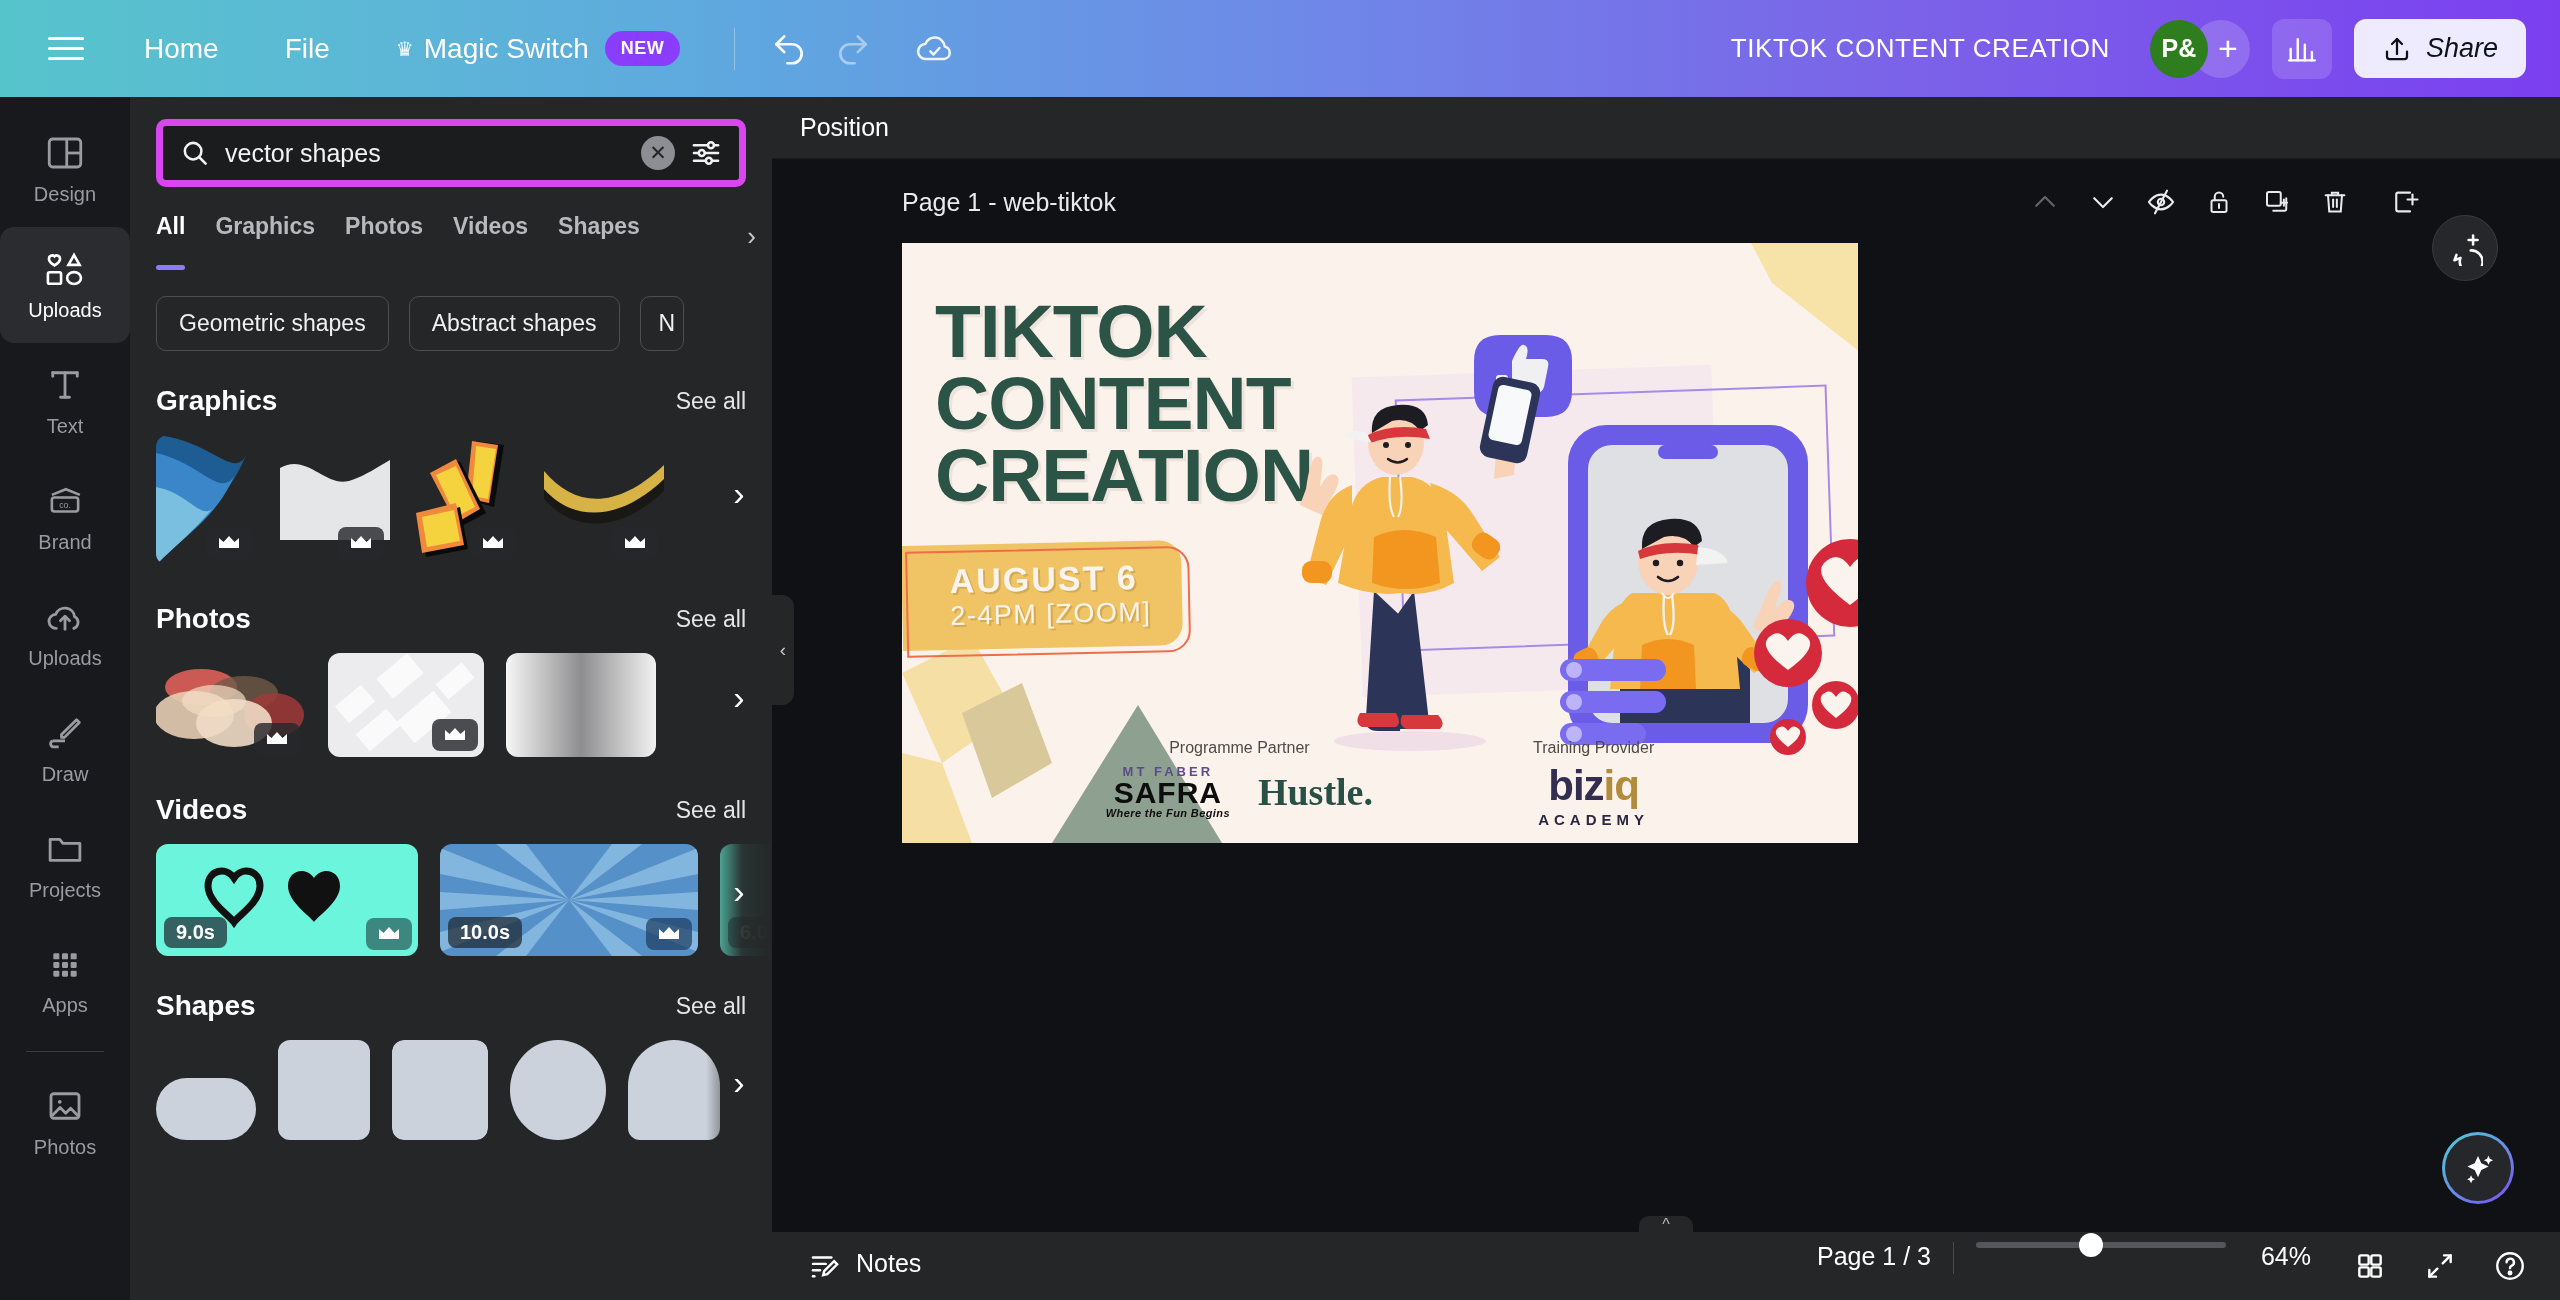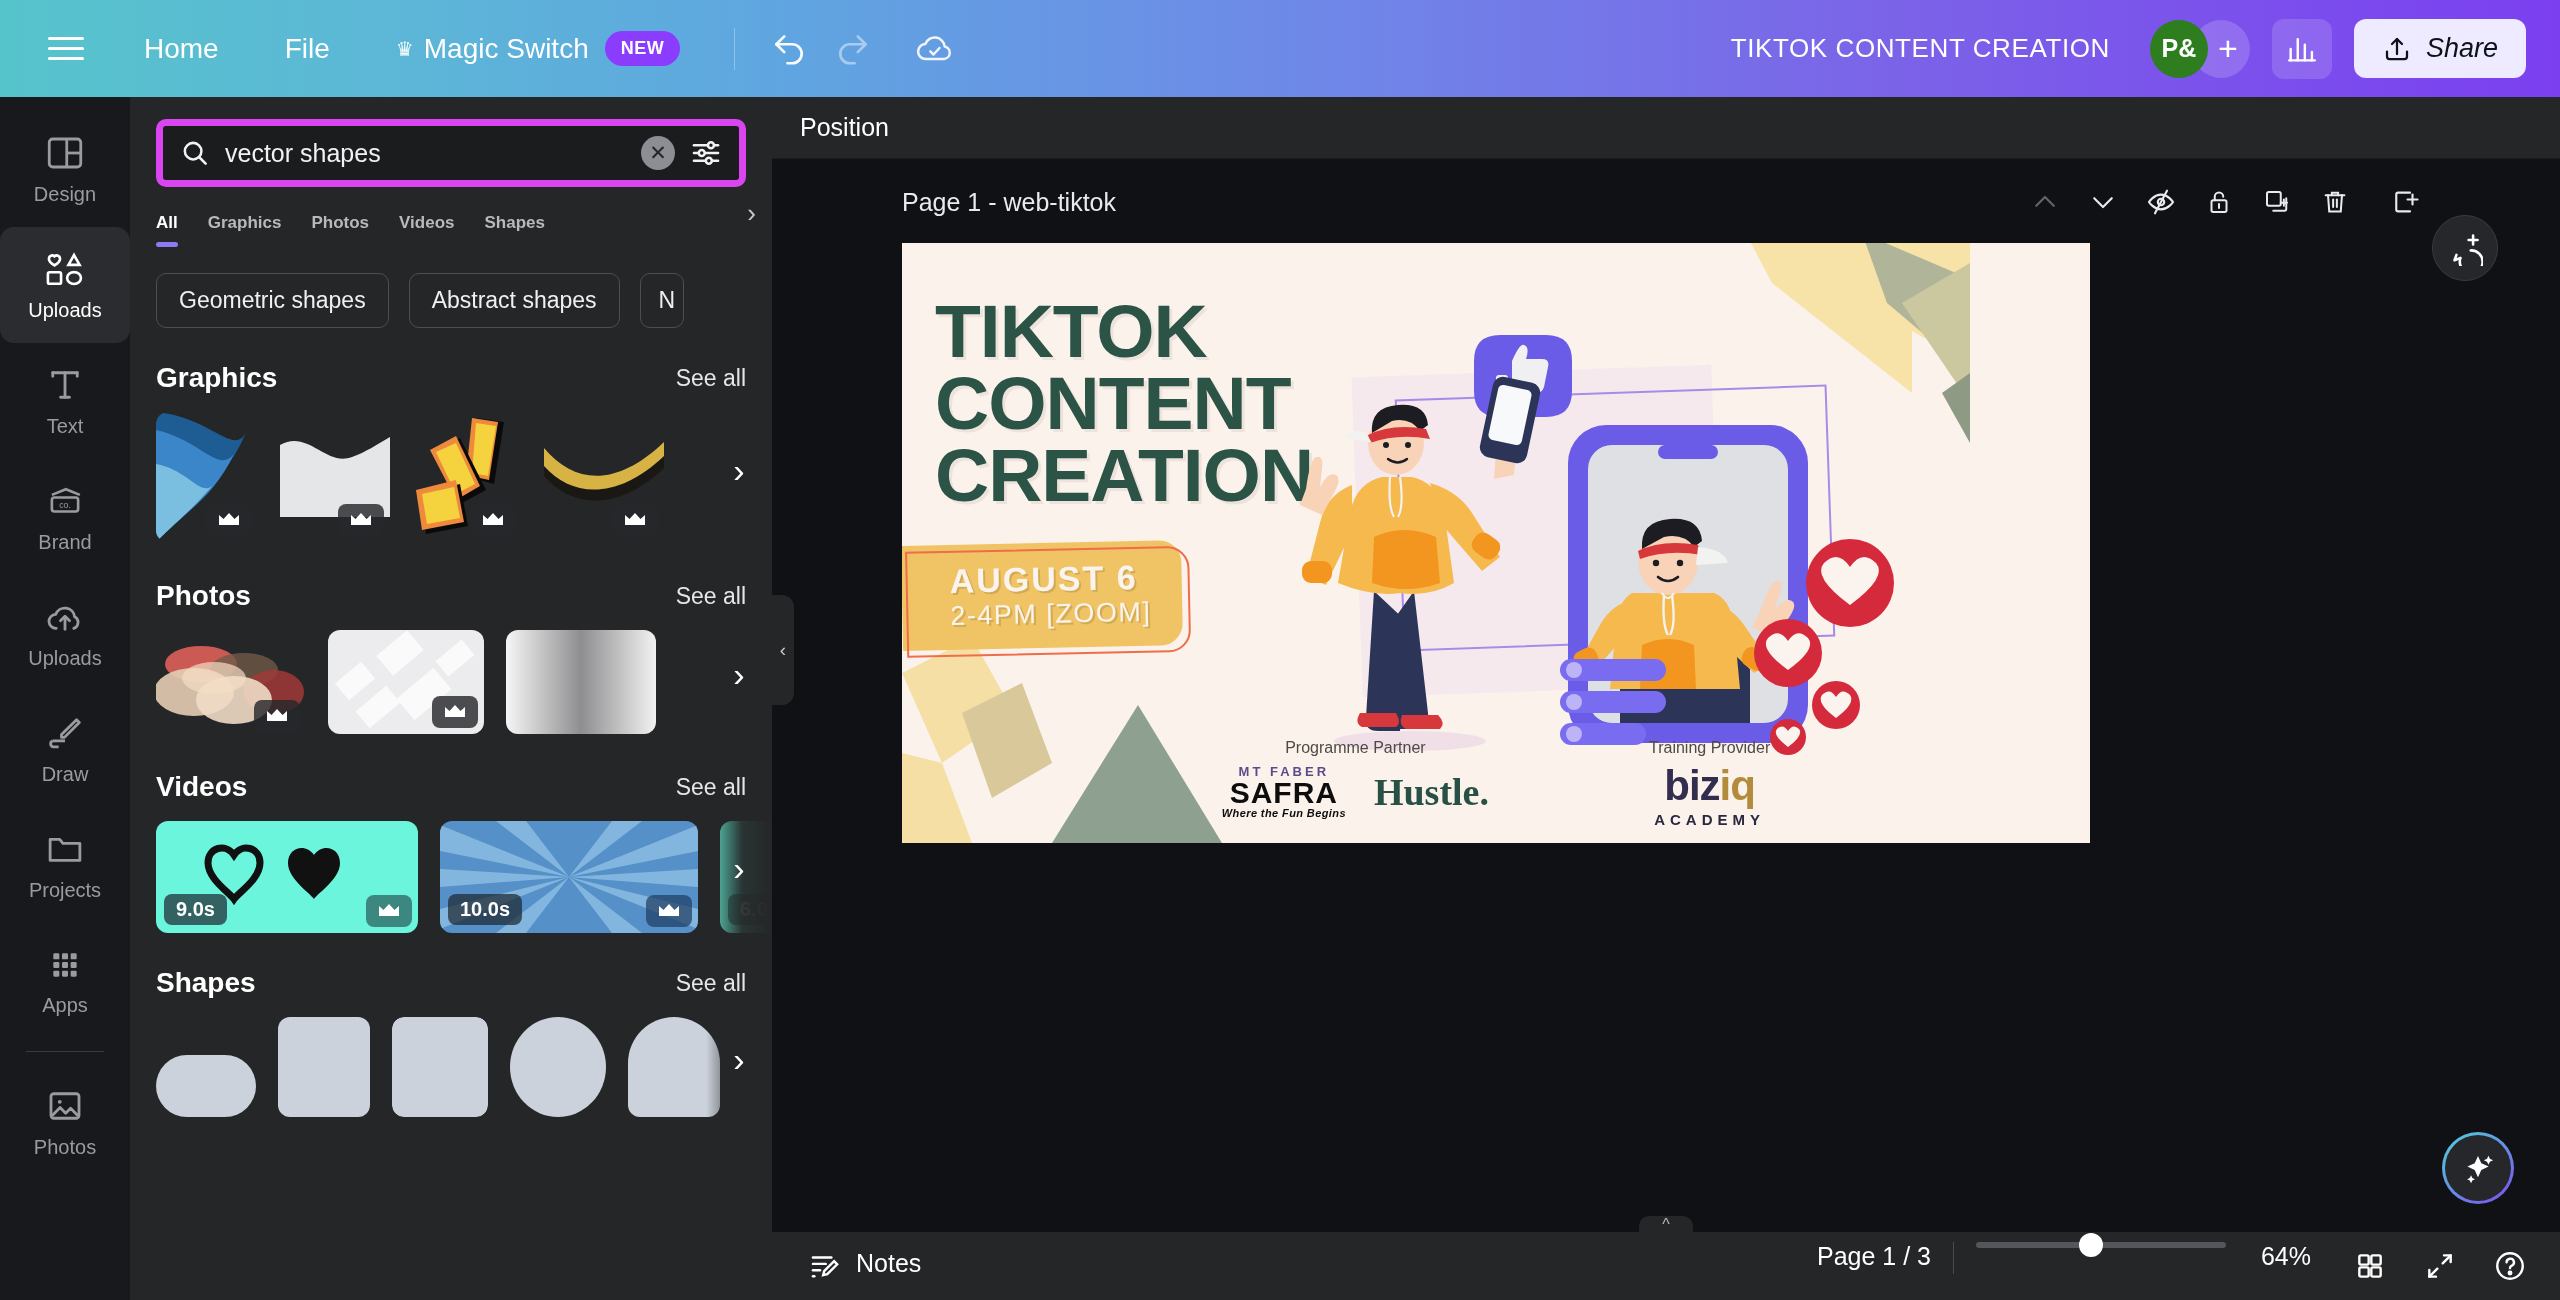"All" .tab { font-size: 17px -> 23px; padding-bottom: 14px -> 30px }
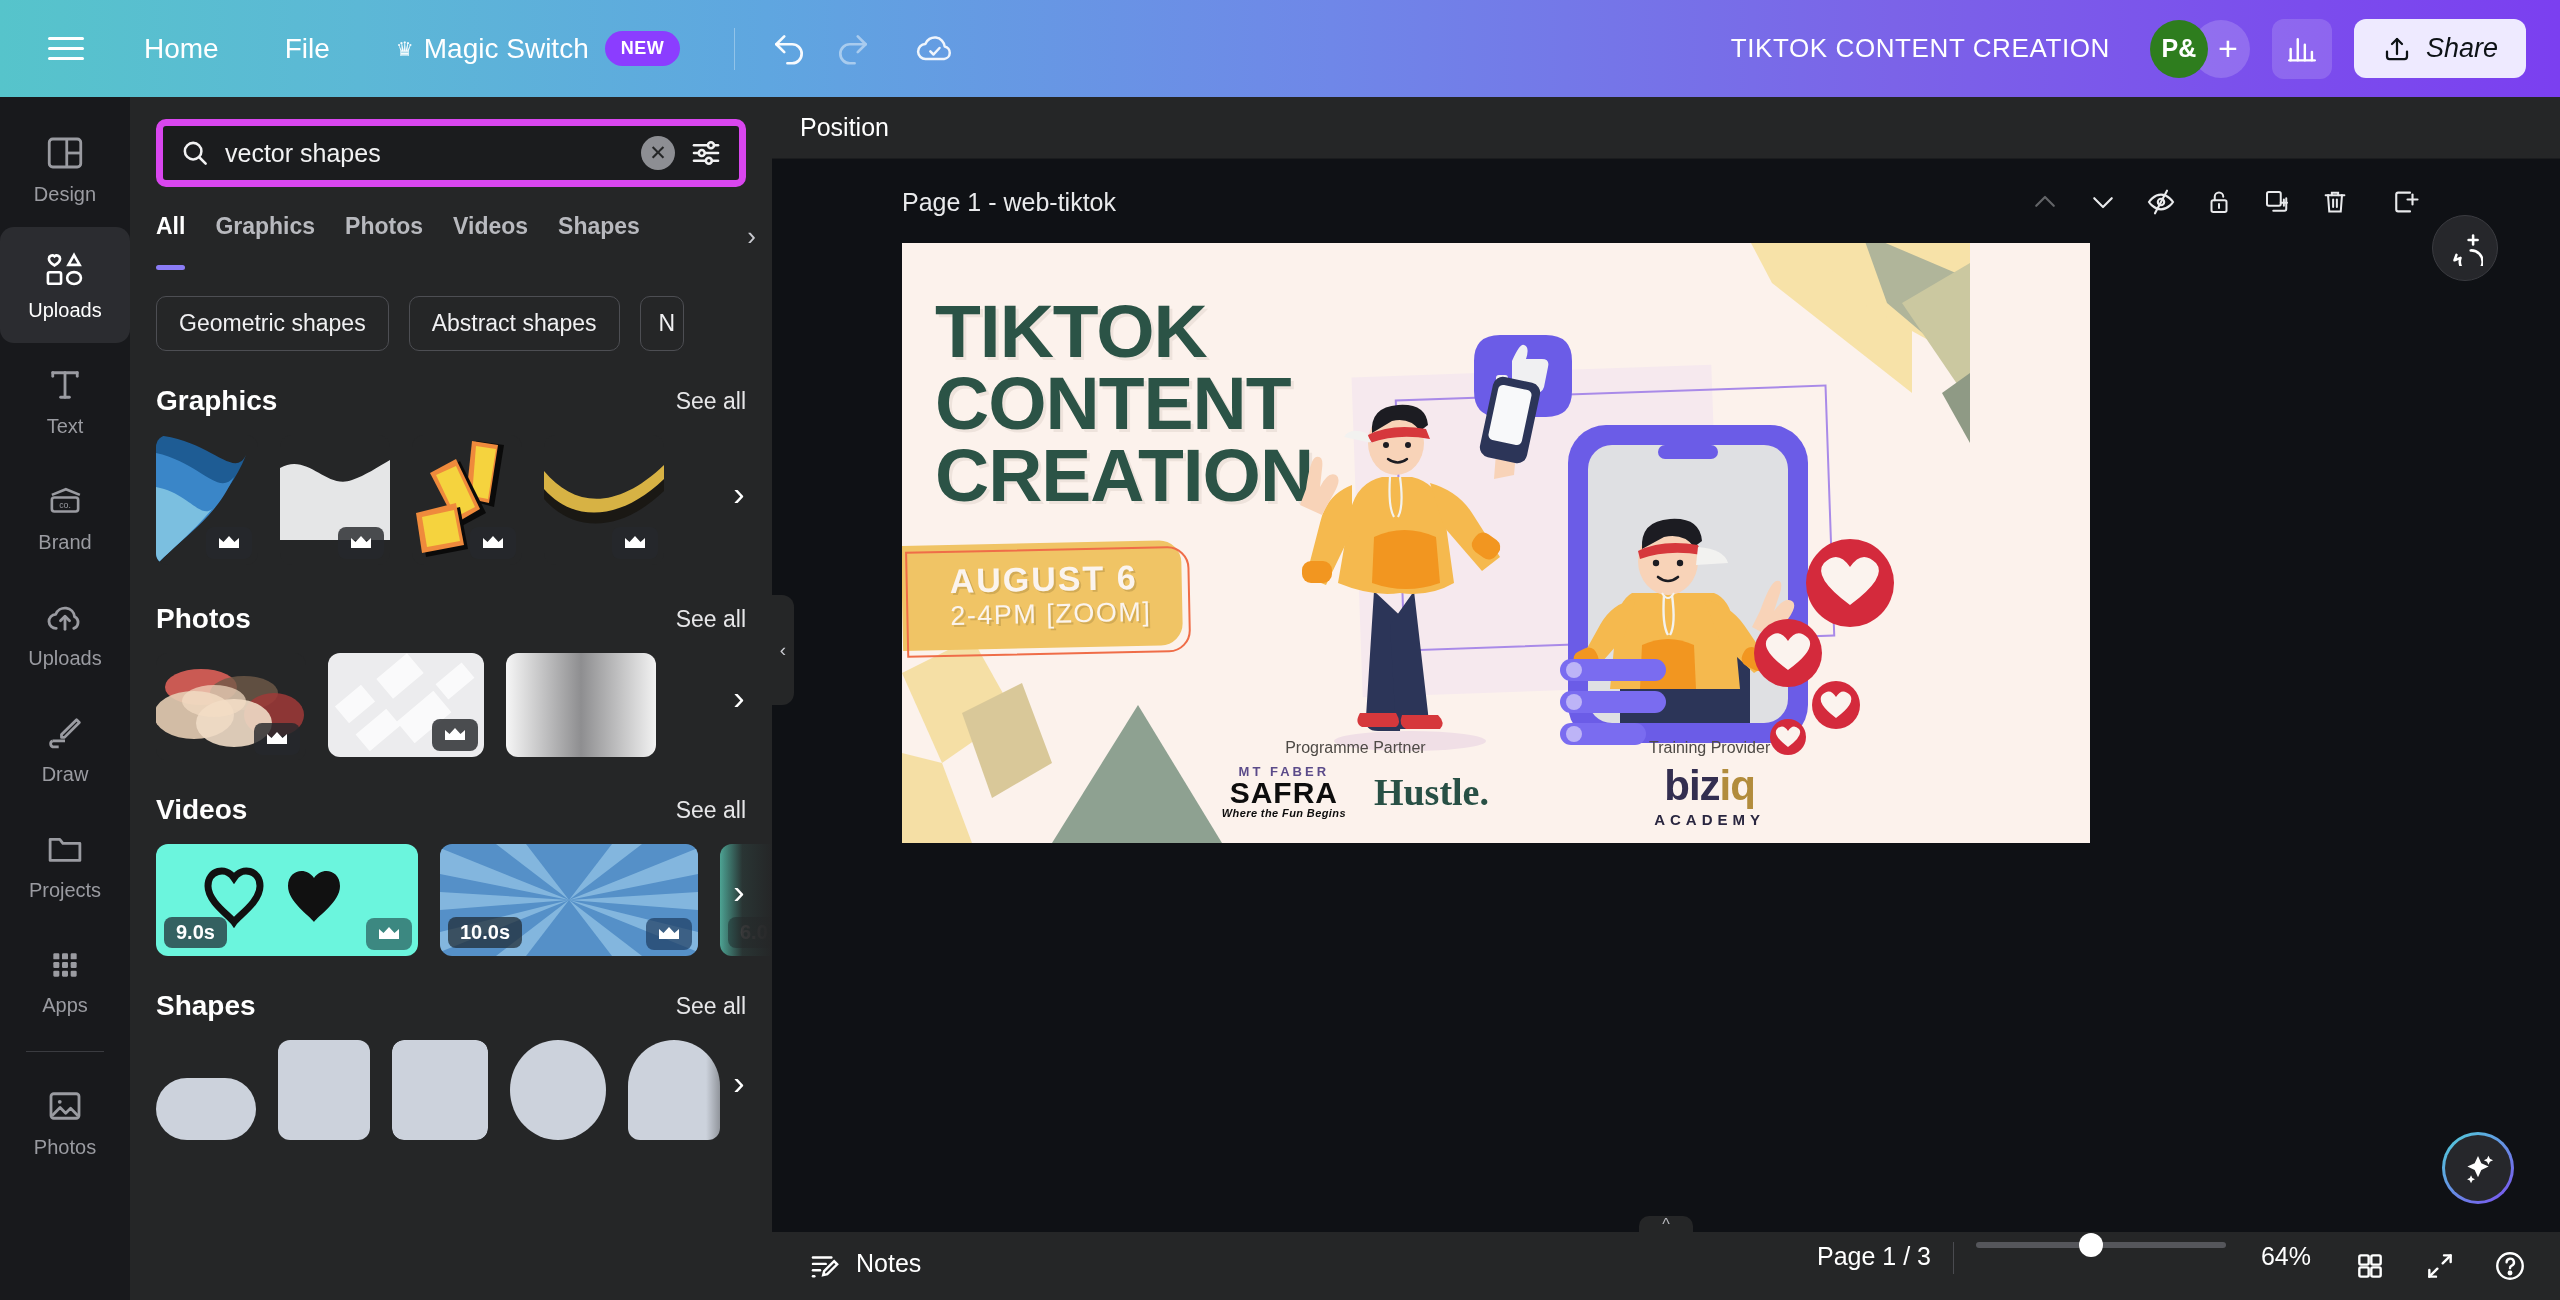"TIKTOK" .design { width: 1188px -> 956px }
